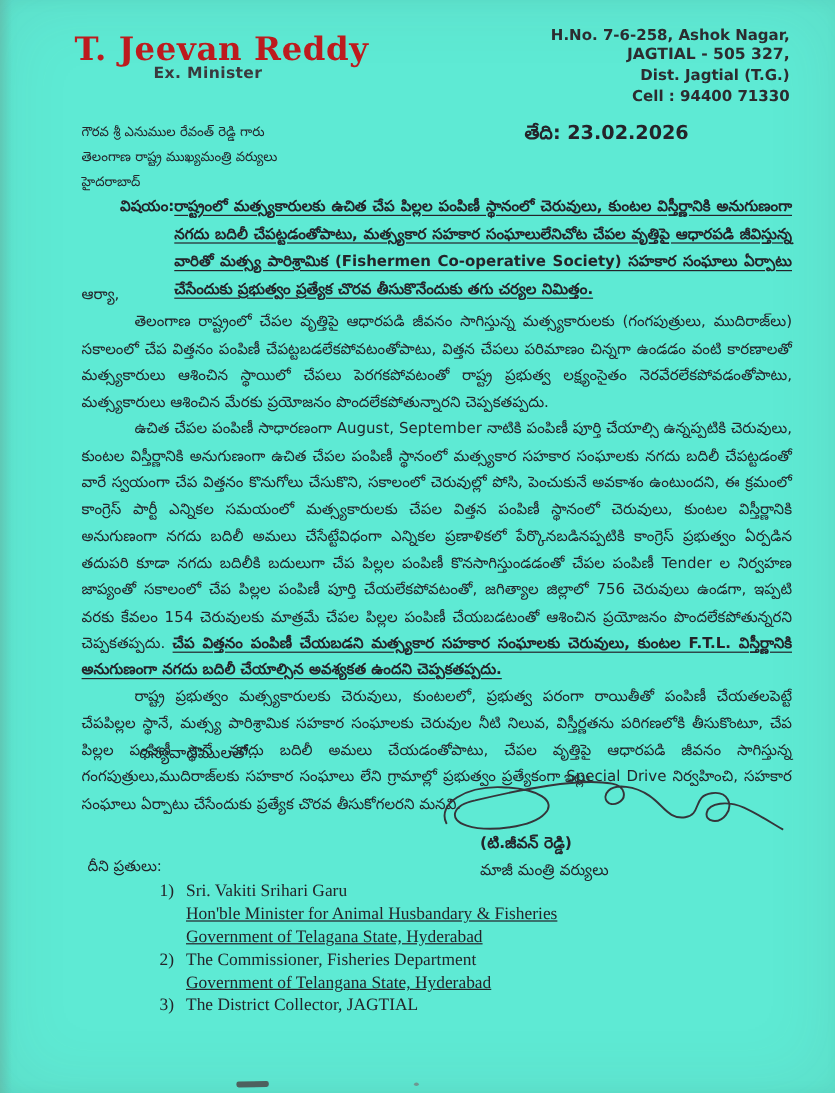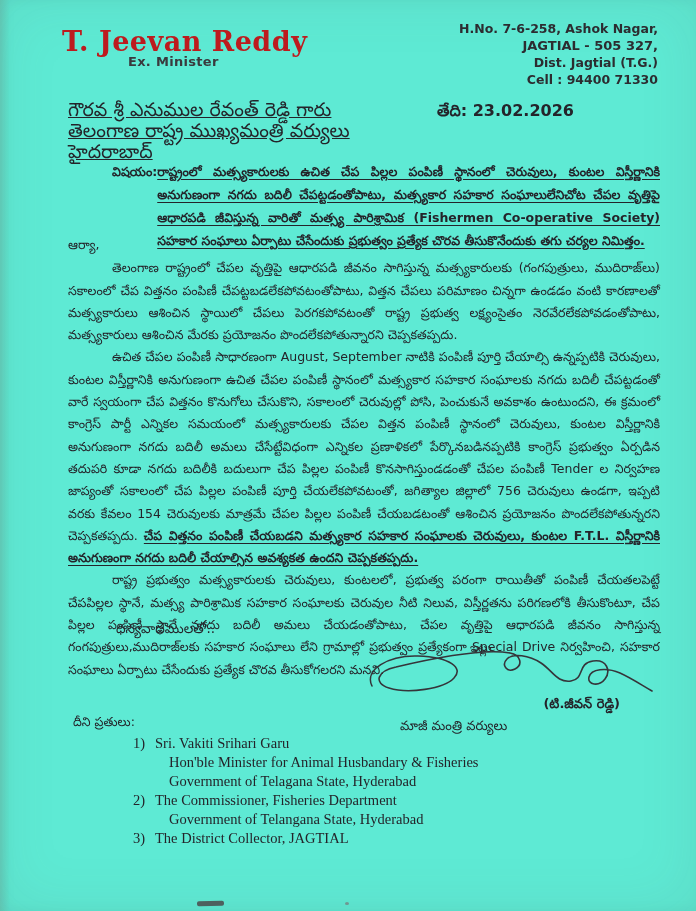"గౌరవ శ్రీ ఎనుముల రేవంత్ రెడ్డి" .addressee { font-size: 19px -> 11px; text-decoration: underline -> none }
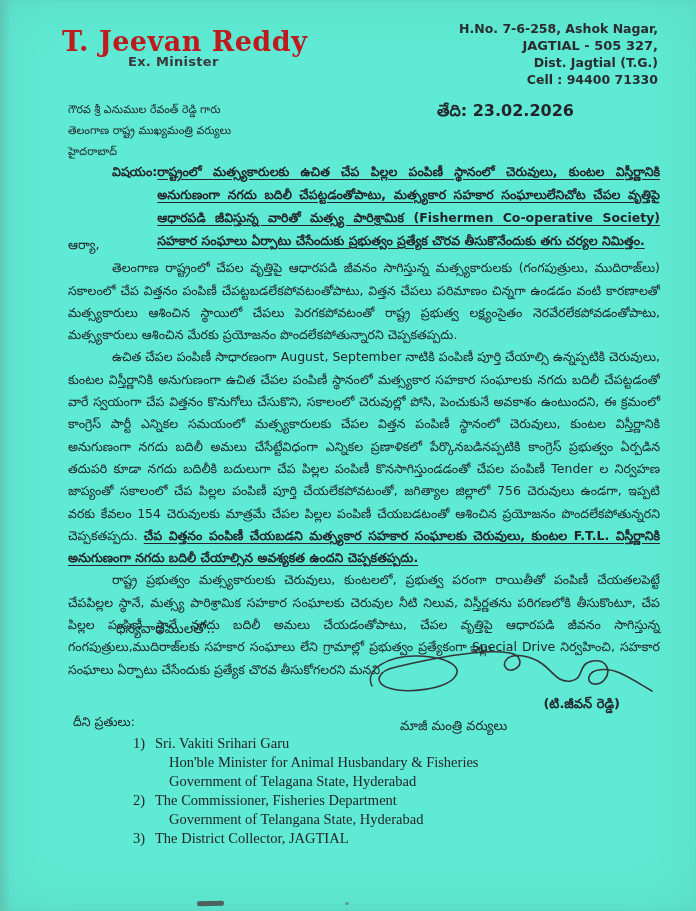"విషయం:" .subject .lbl { margin-left: 12px -> none }
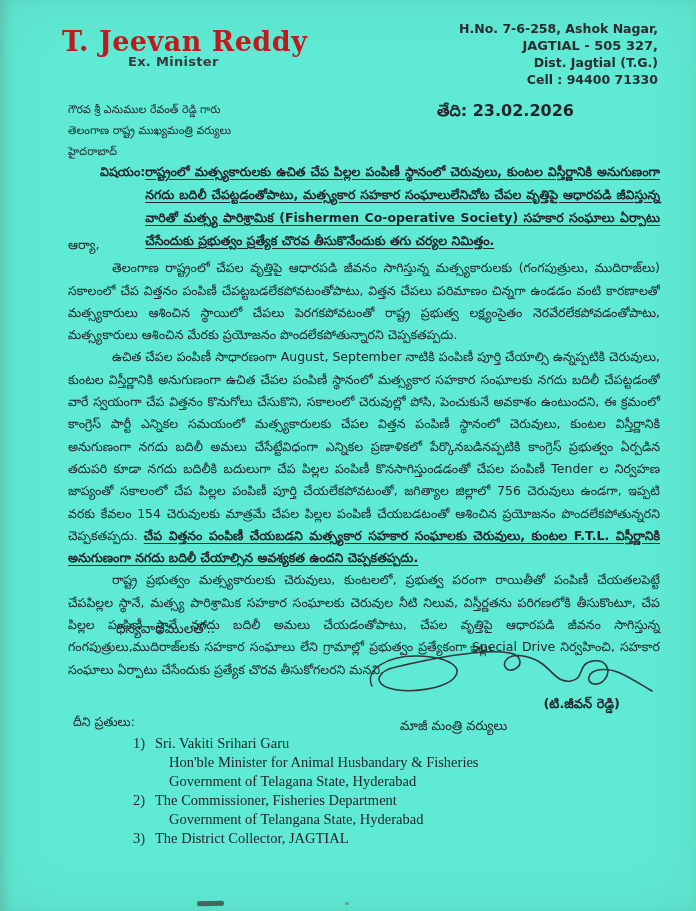"(టి.జీవన్ రెడ్డి)" .sig-name { text-align: right -> left }
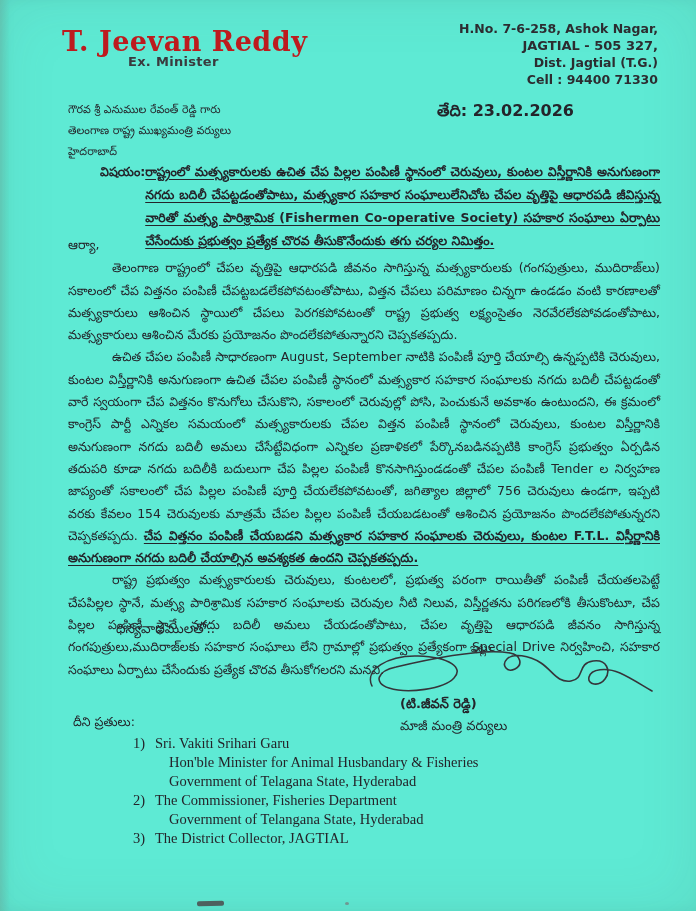"Hon'ble Minister for Animal Husbandary" .cc .cont { margin-left: 36px -> 22px; text-decoration: none -> underline }
